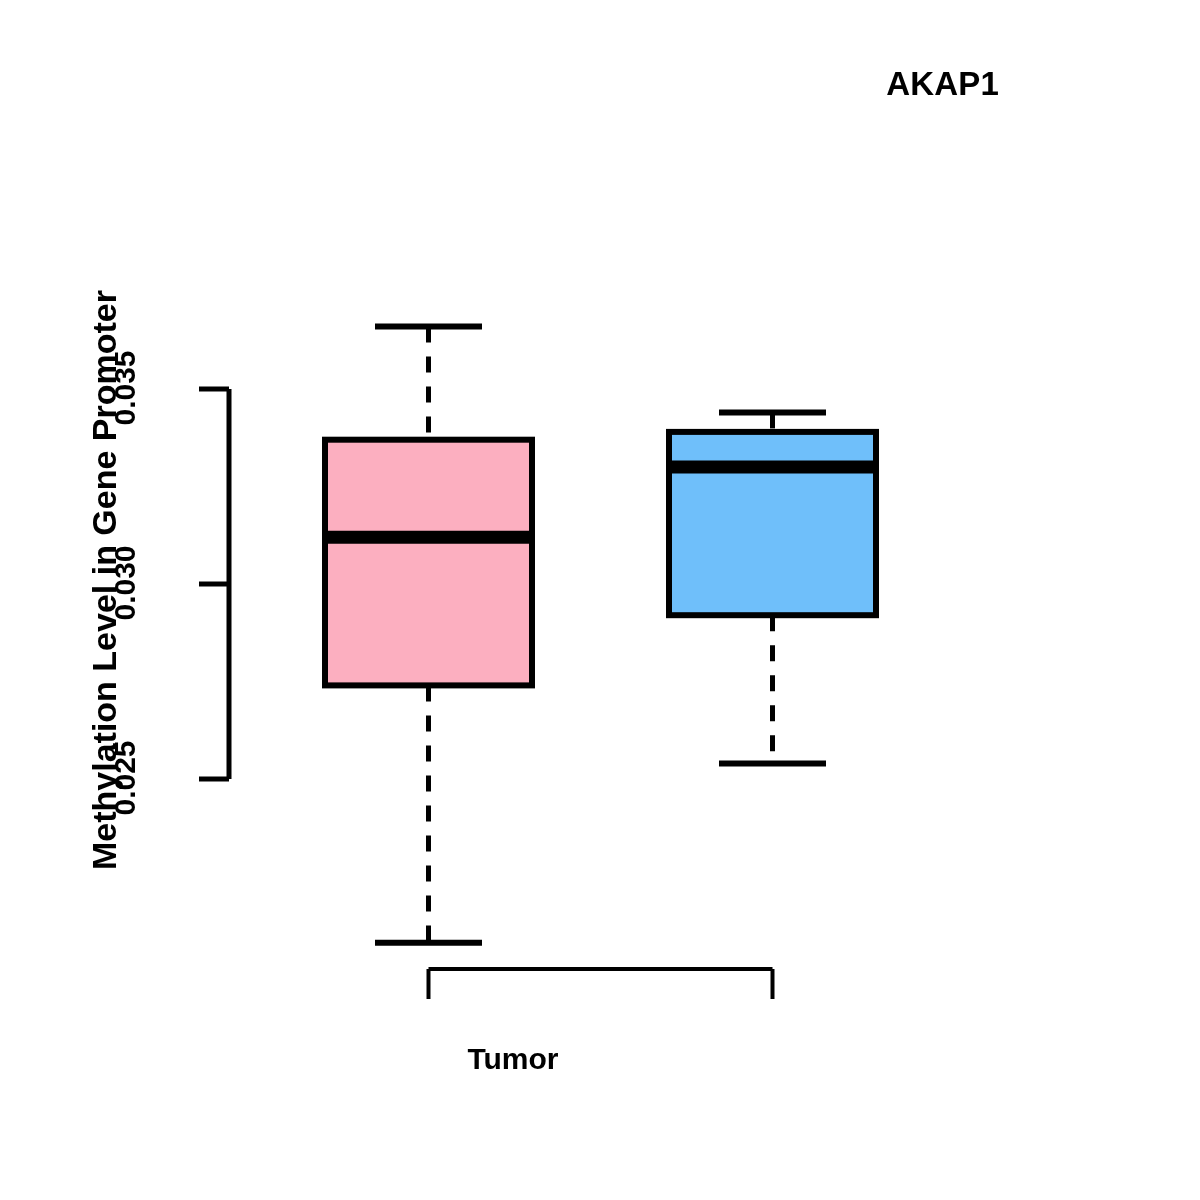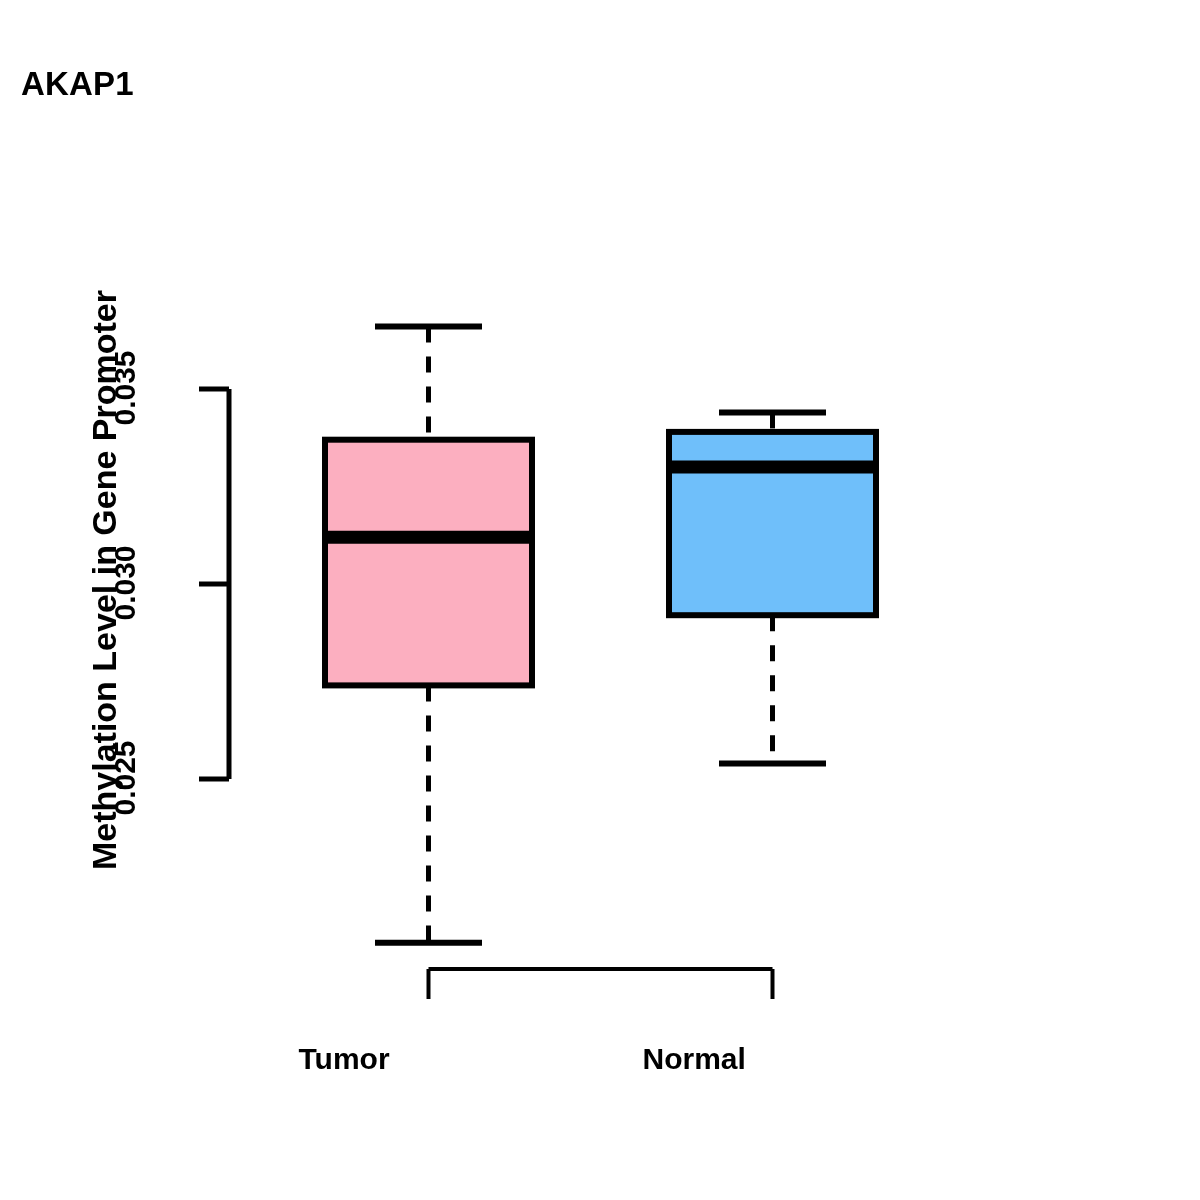"AKAP1" .title-block { margin-left: 21px -> none; text-align: left -> right }
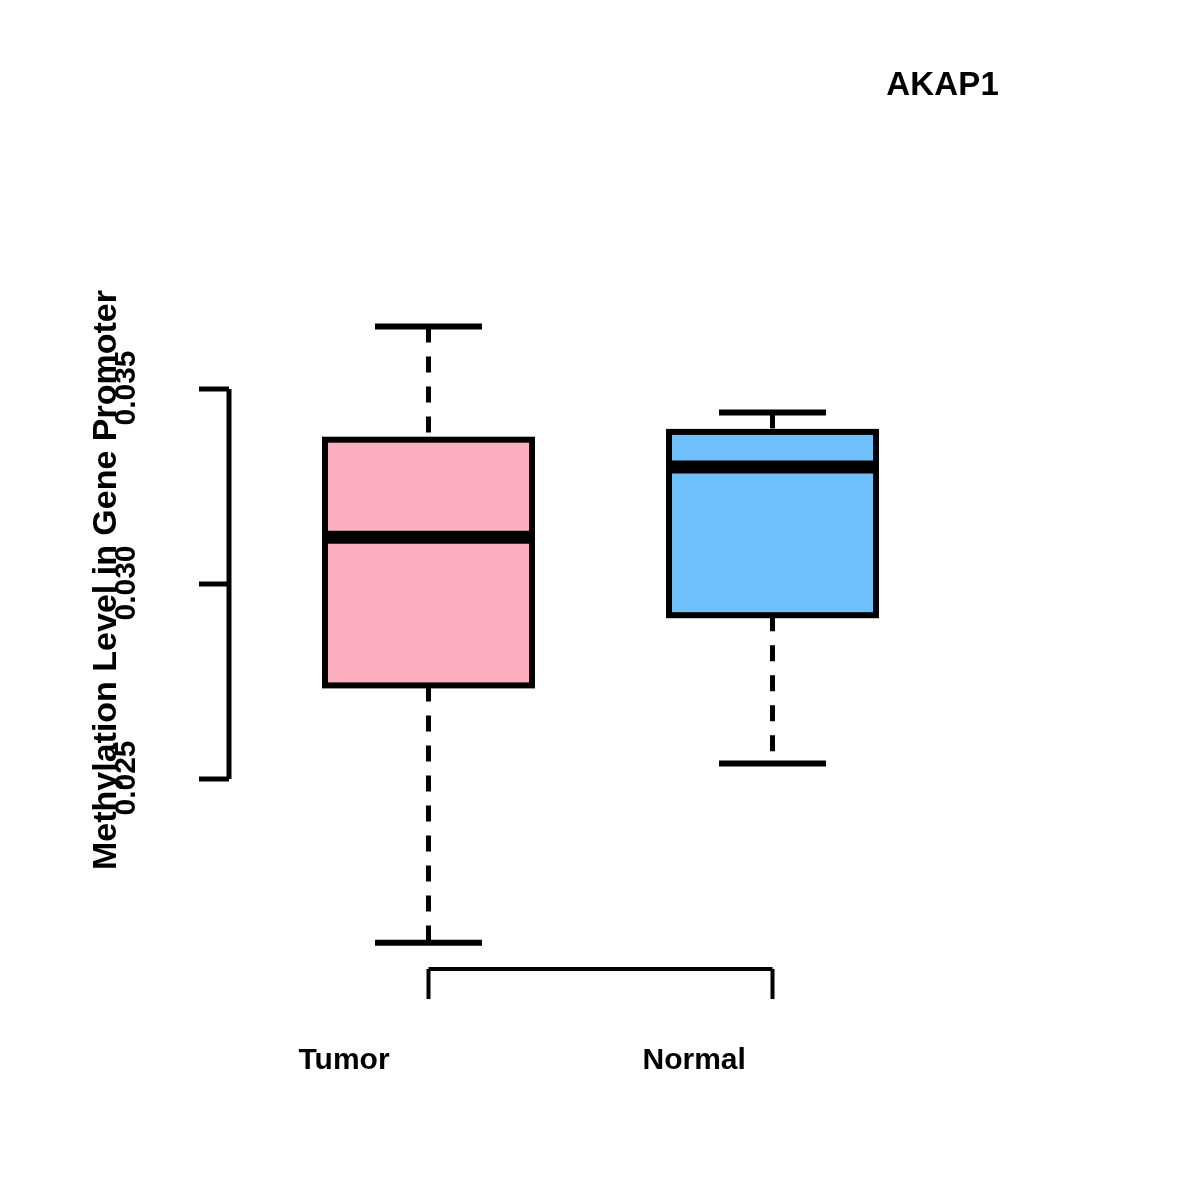"Tumor" .xtick { text-align: left -> right }
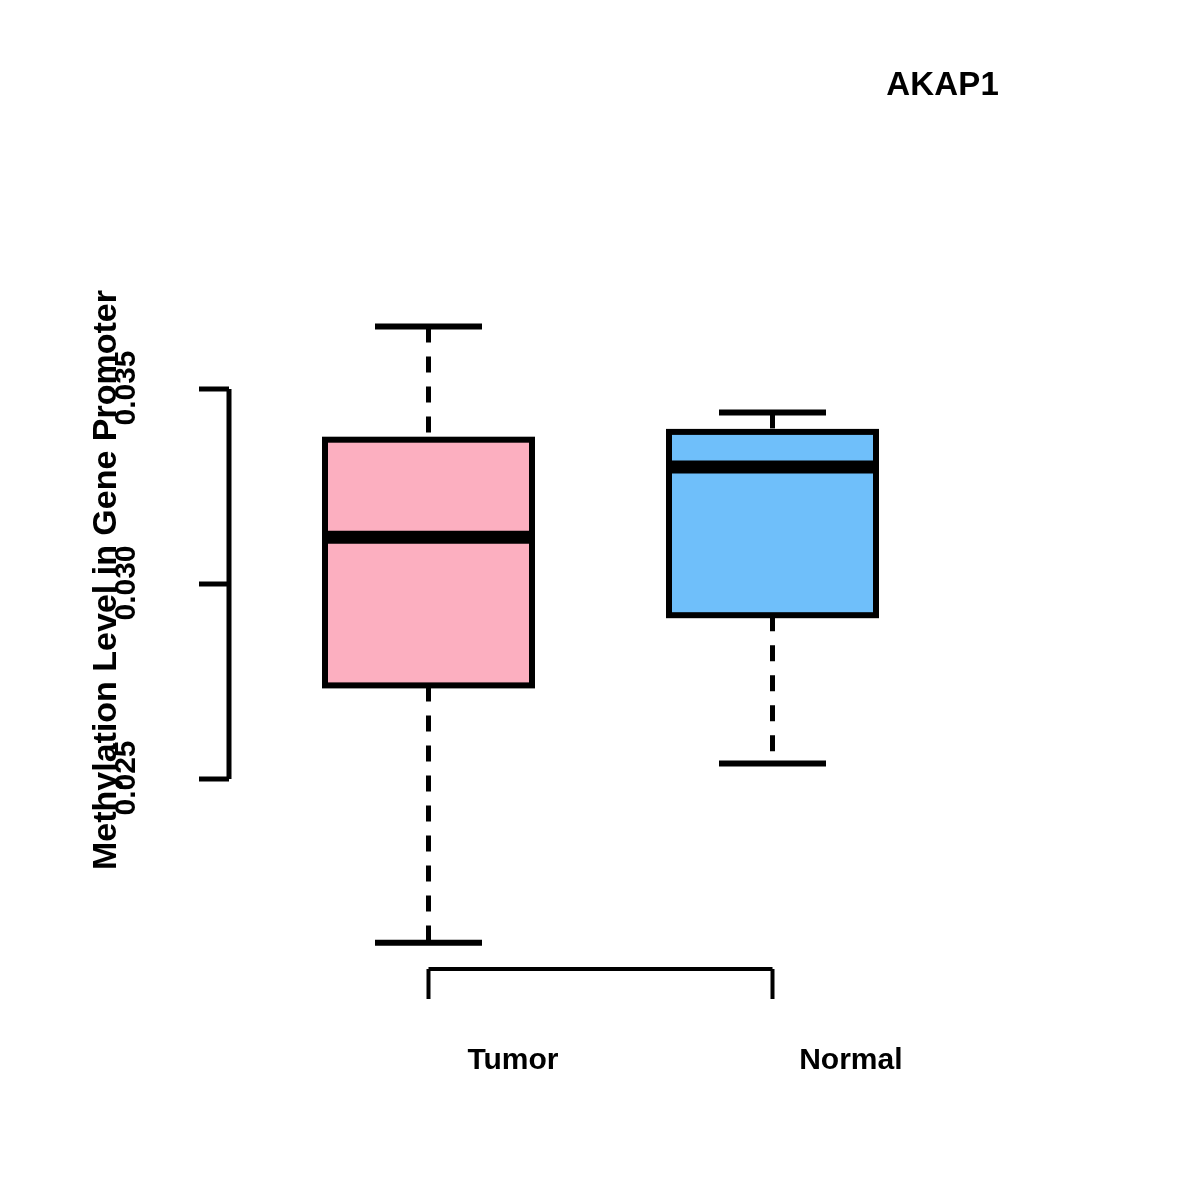"Normal" div.xtick { html: <div>Normal</div> -> none }
